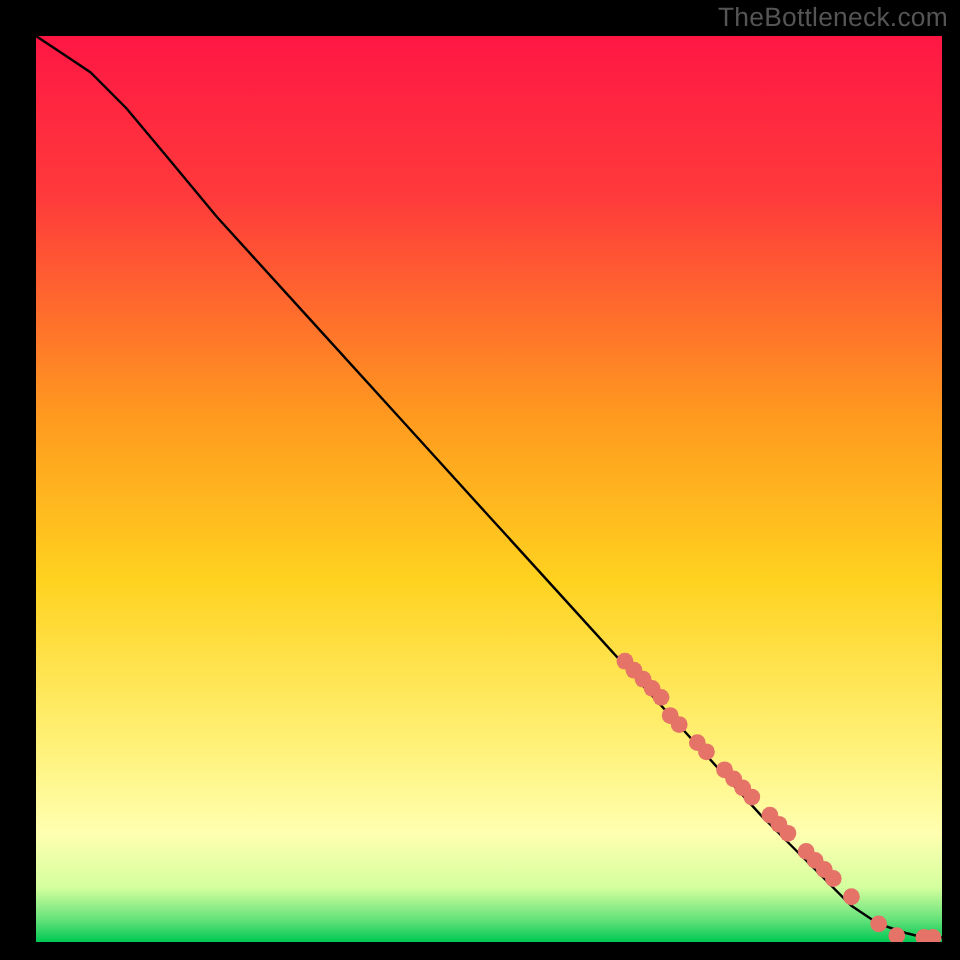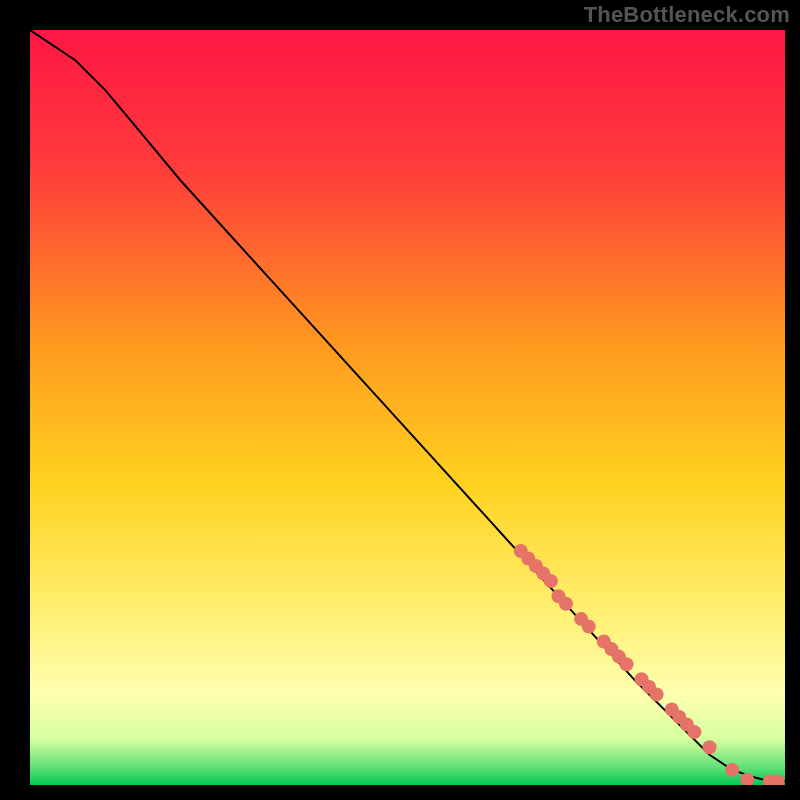"TheBottleneck.com" .watermark { font-weight: 700 -> 400 }
